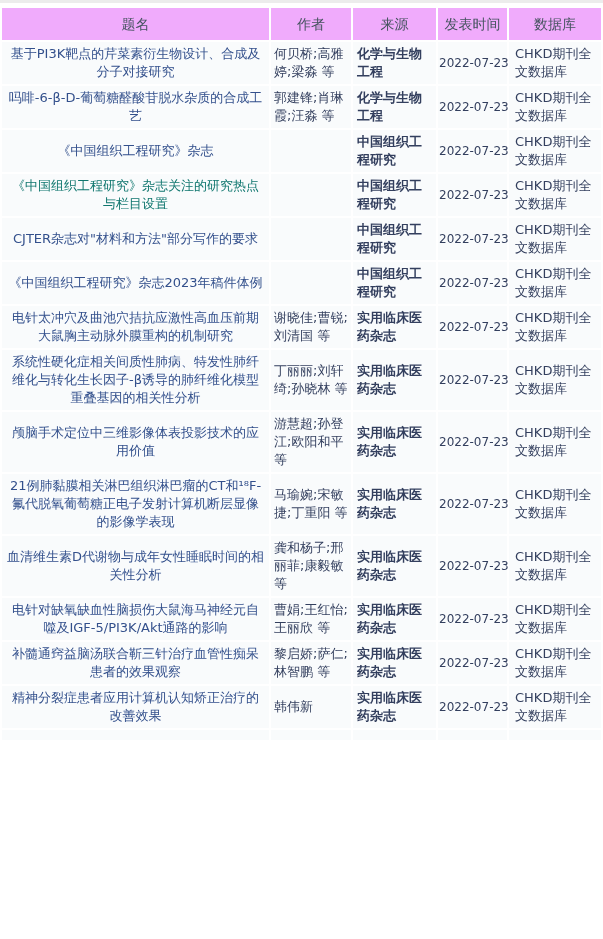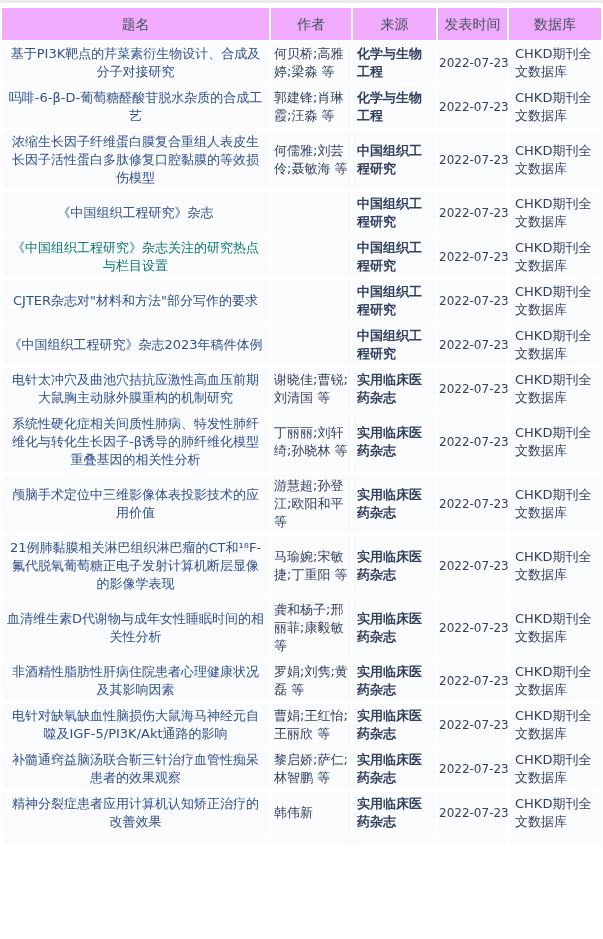"浓缩生长因子纤维蛋白膜复合重组人表皮生长因子活性蛋白多肽修复口腔黏膜的等效损伤模" tr { html: <tr> <td> <a>浓缩生长因子纤维蛋白膜复合重组人表皮生长因子活性蛋白多肽修复口腔黏膜的等效损伤模型</a> </td> <td>何儒雅;刘芸伶;聂敏海 等</td> <td>中国组织工程研究</td> <td>2022-07-23</td> <td>CHKD期刊全文数据库</td> </tr> -> none }
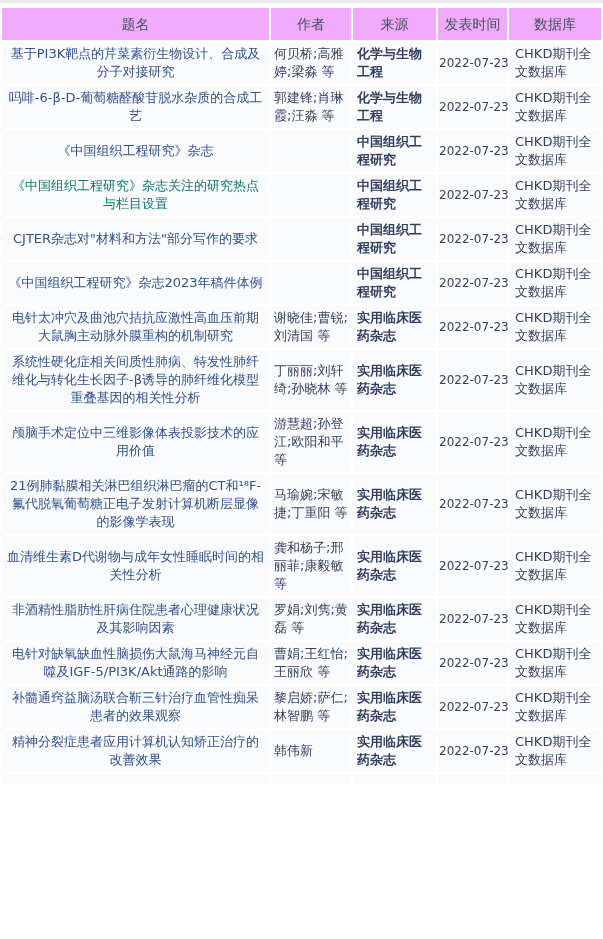"非酒精性脂肪性肝病住院患者心理健康状况及其影响因素" tr { html: <tr> <td> <a>非酒精性脂肪性肝病住院患者心理健康状况及其影响因素</a> </td> <td>罗娟;刘隽;黄磊 等</td> <td>实用临床医药杂志</td> <td>2022-07-23</td> <td>CHKD期刊全文数据库</td> </tr> -> none }
